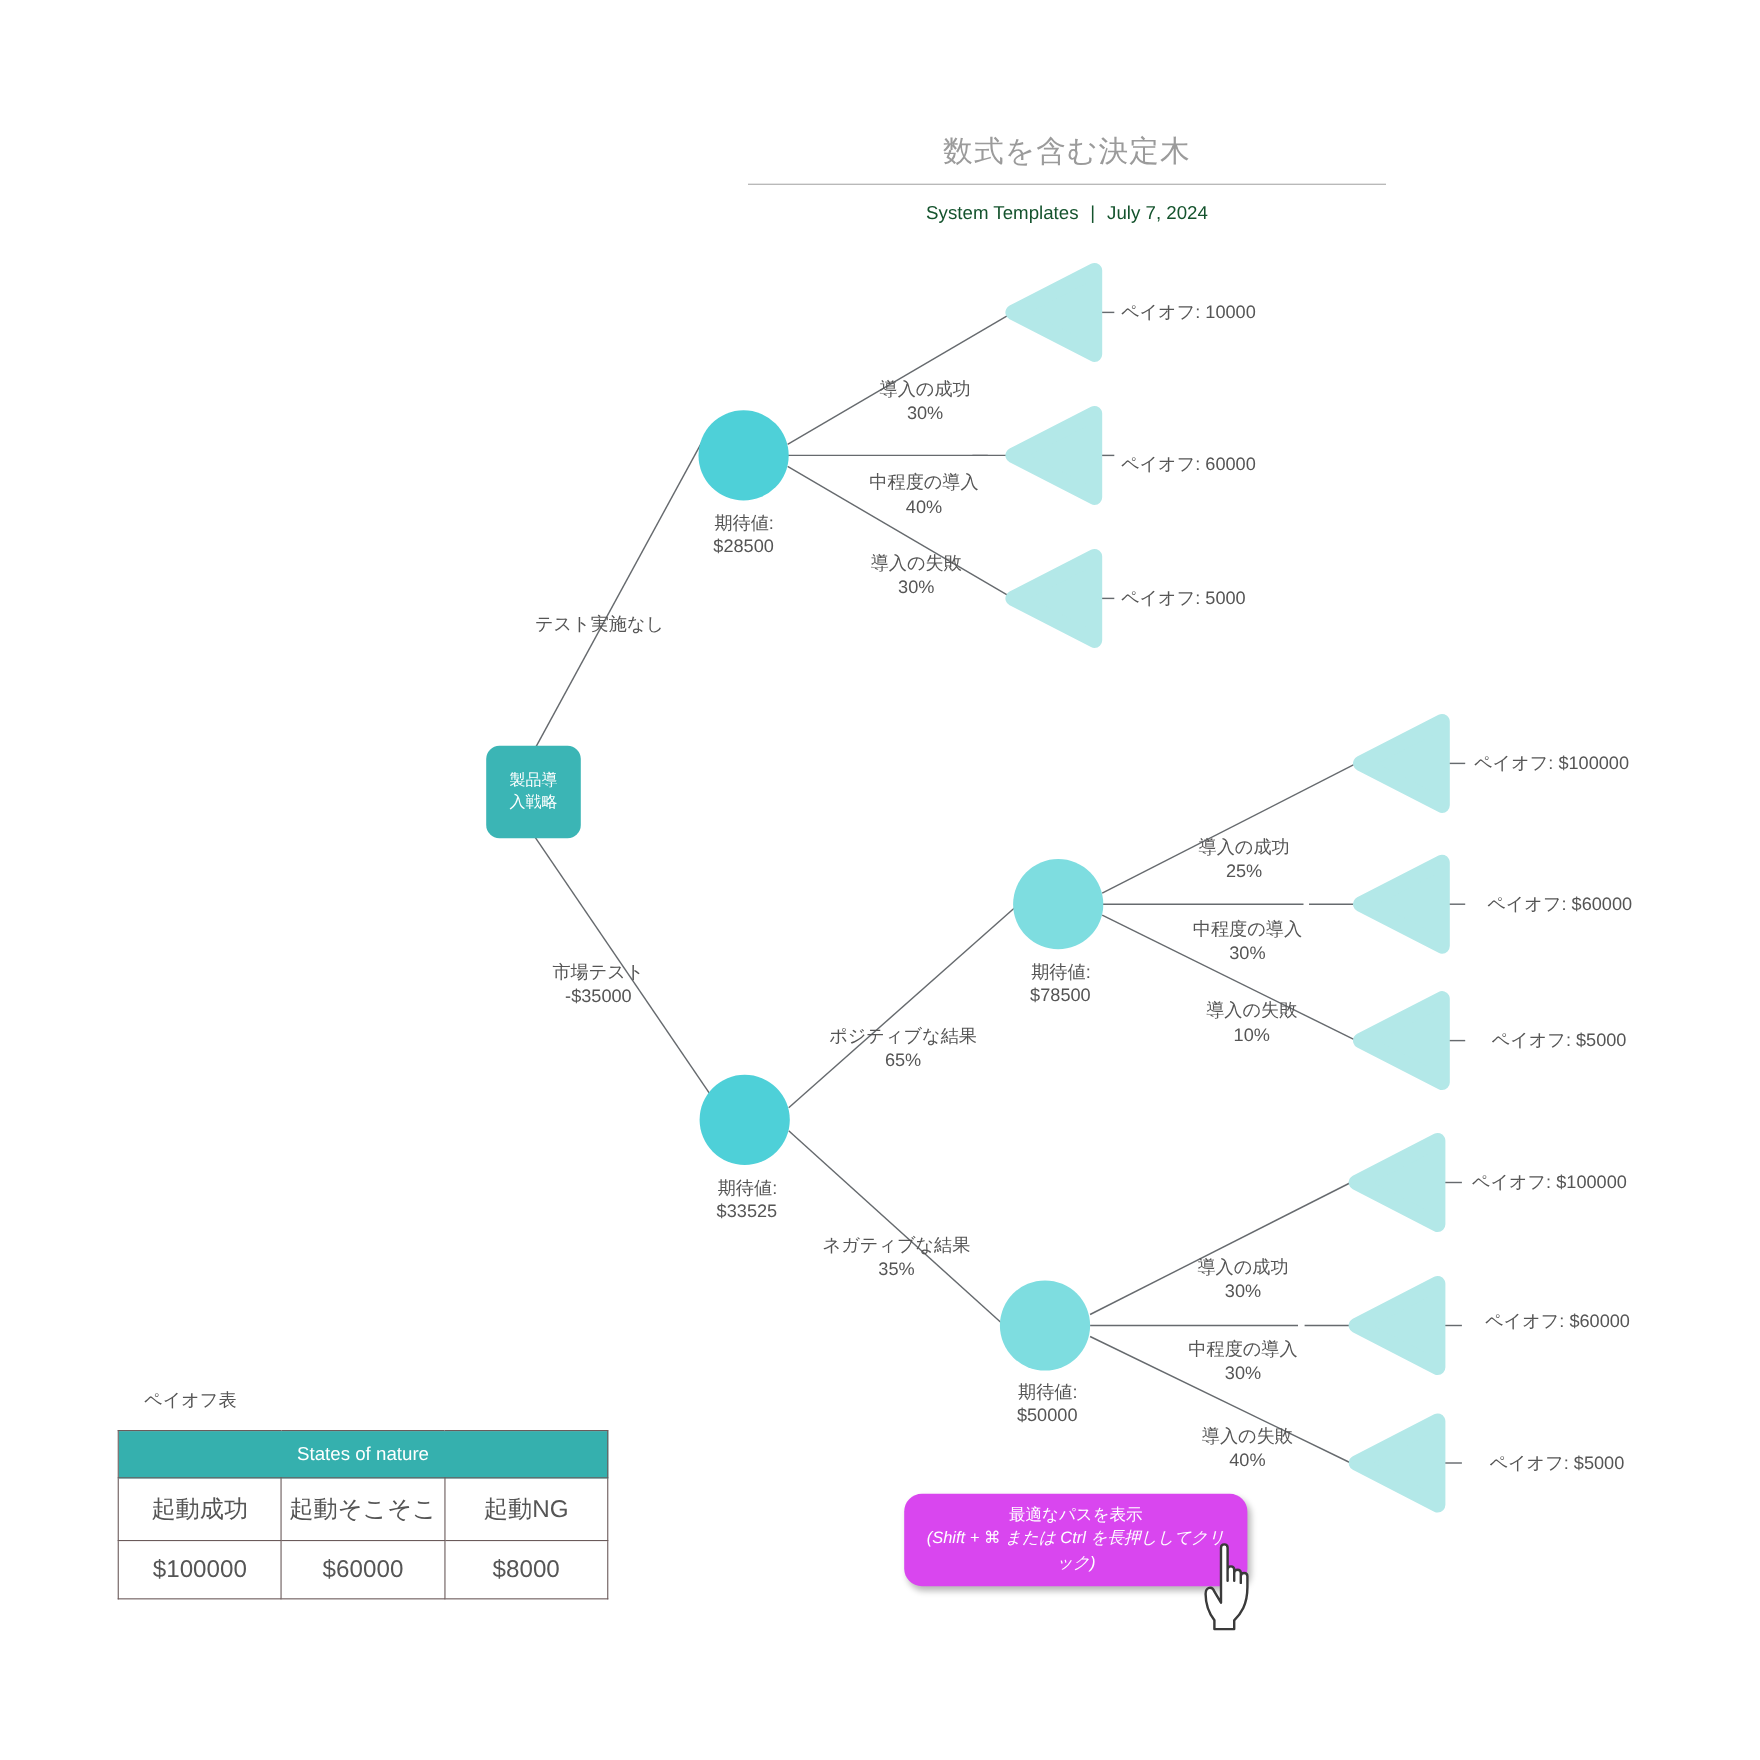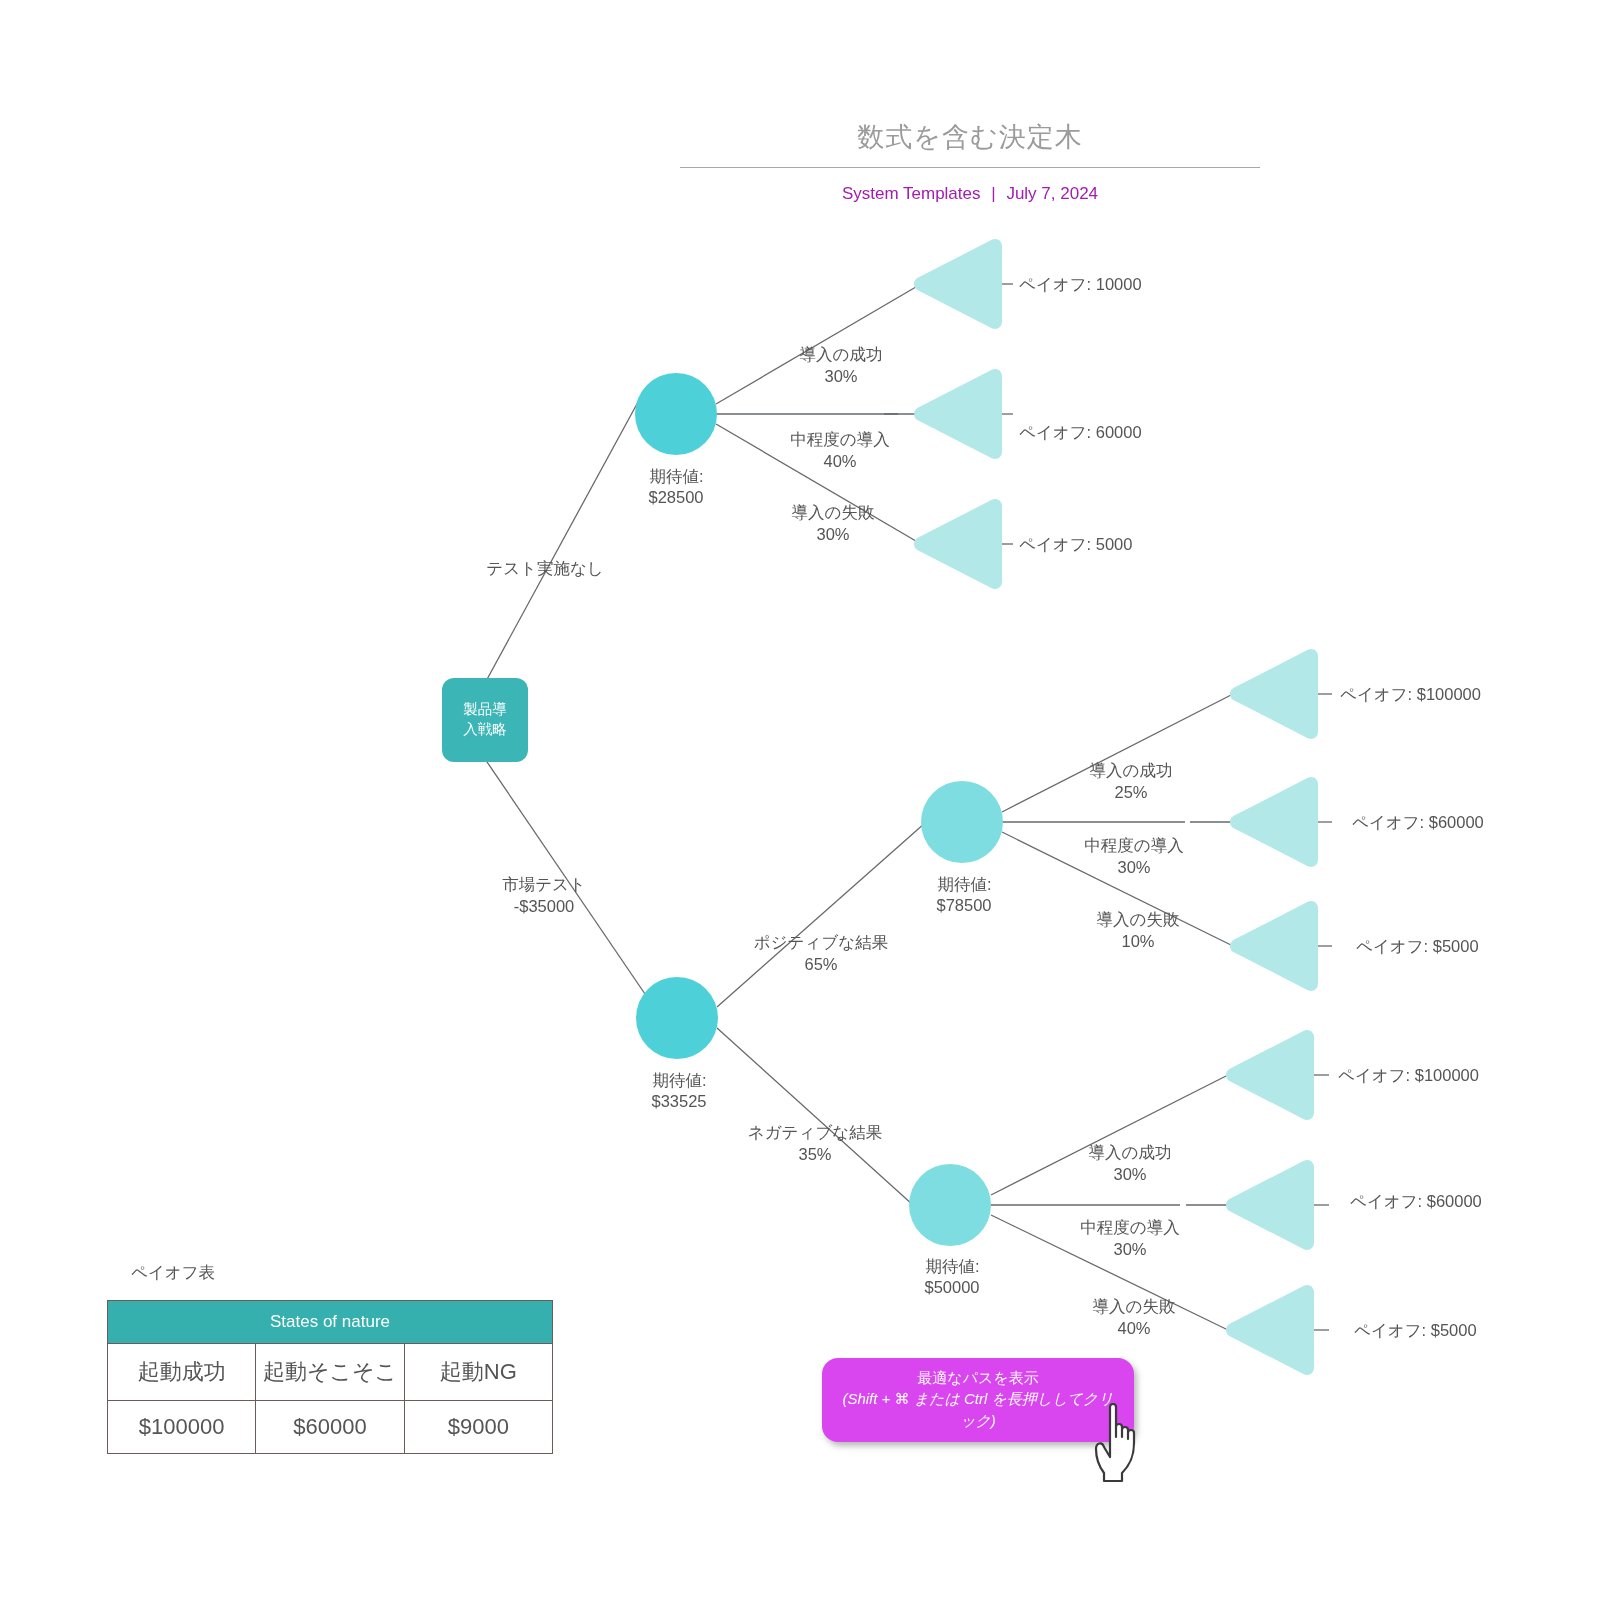"System Templates | July 7," .header .subtitle { color: #a21caf -> #14532d }
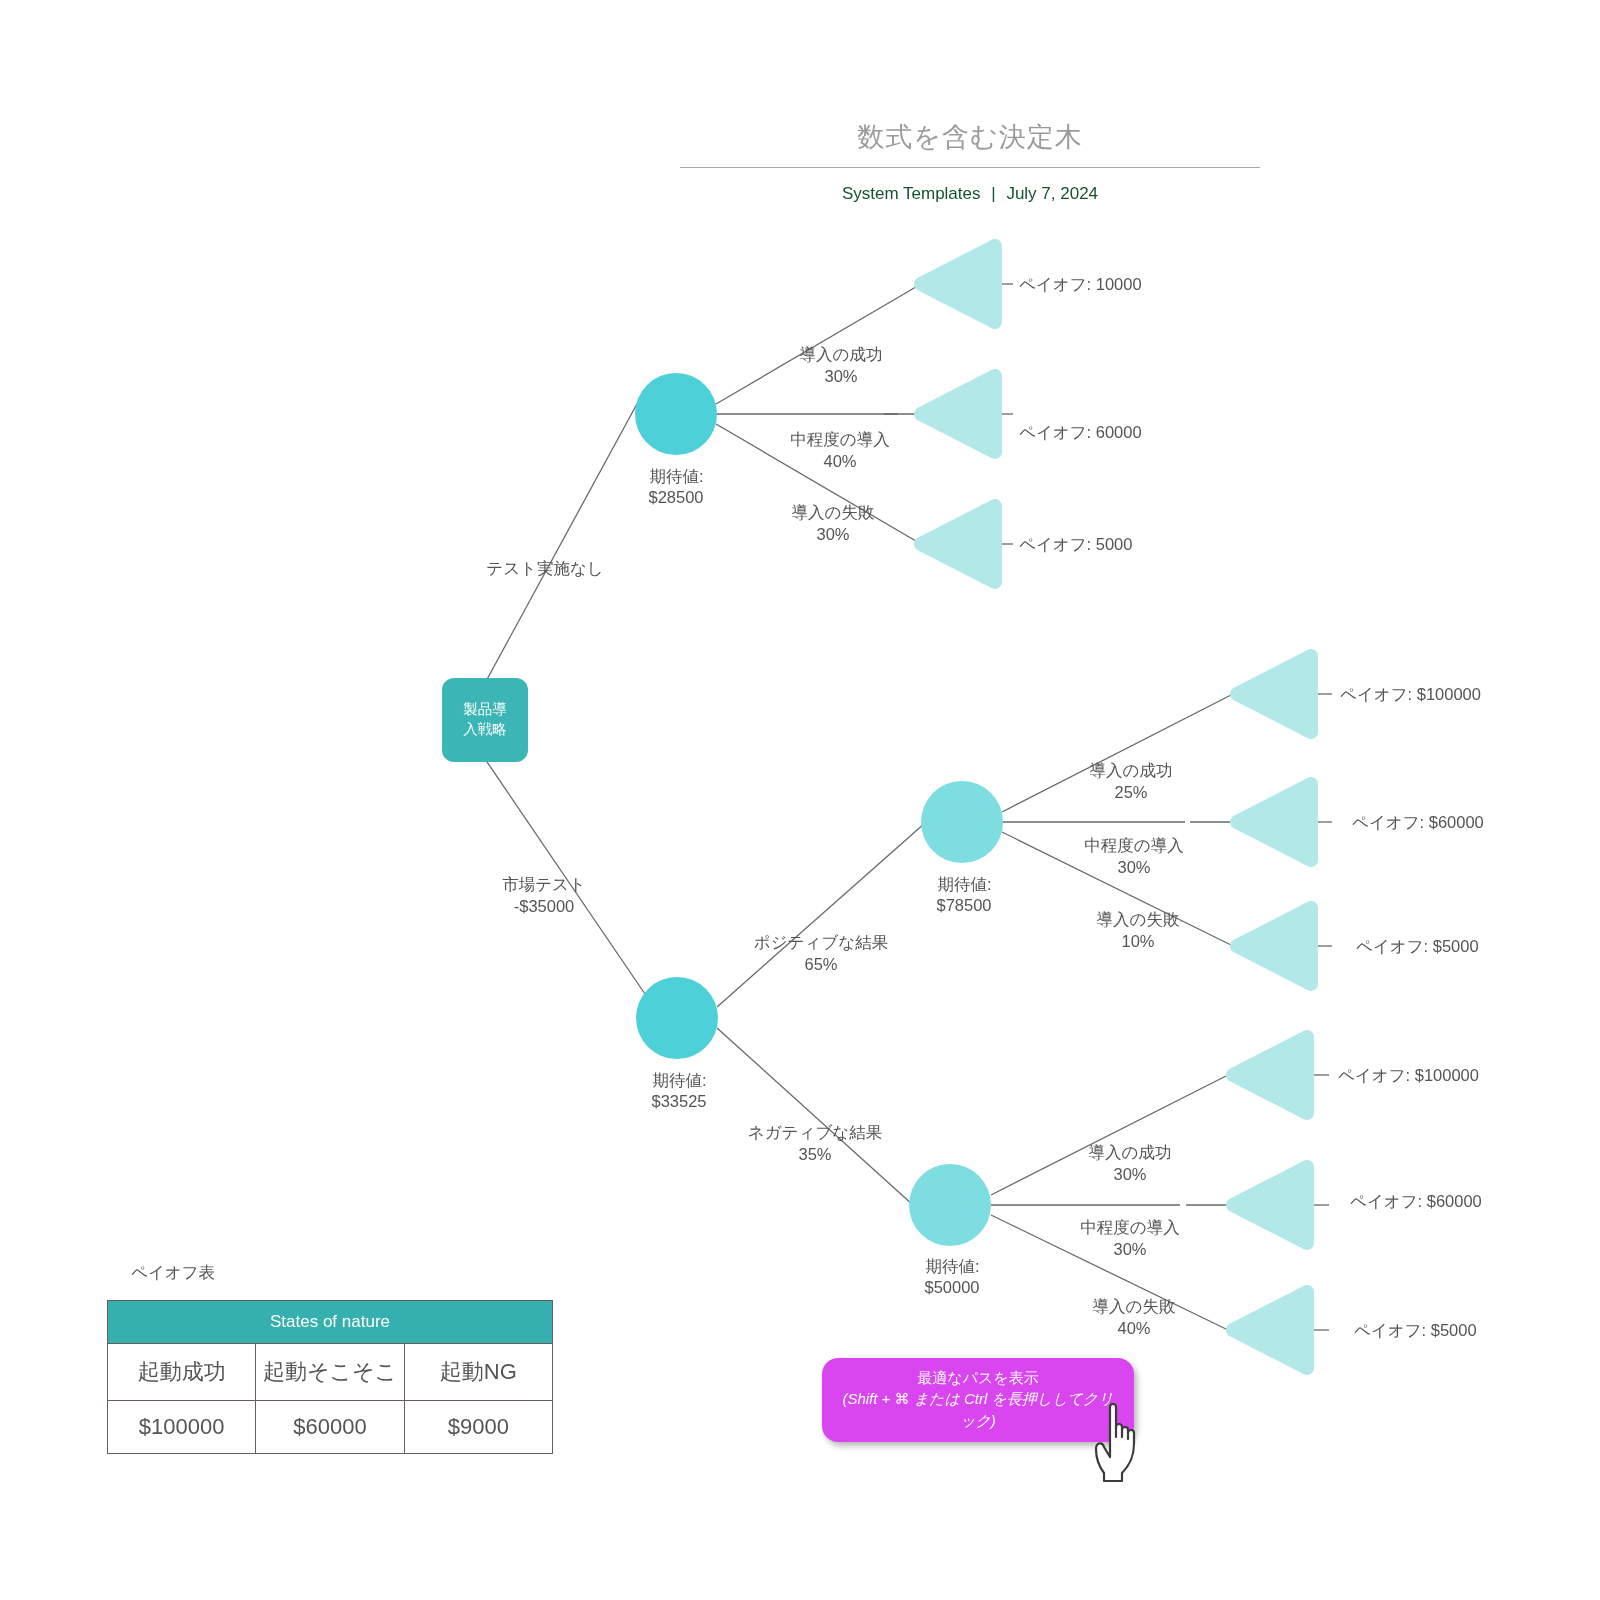"ペイオフ: 60000" div.payoff-lbl { top: 424px -> 414px }
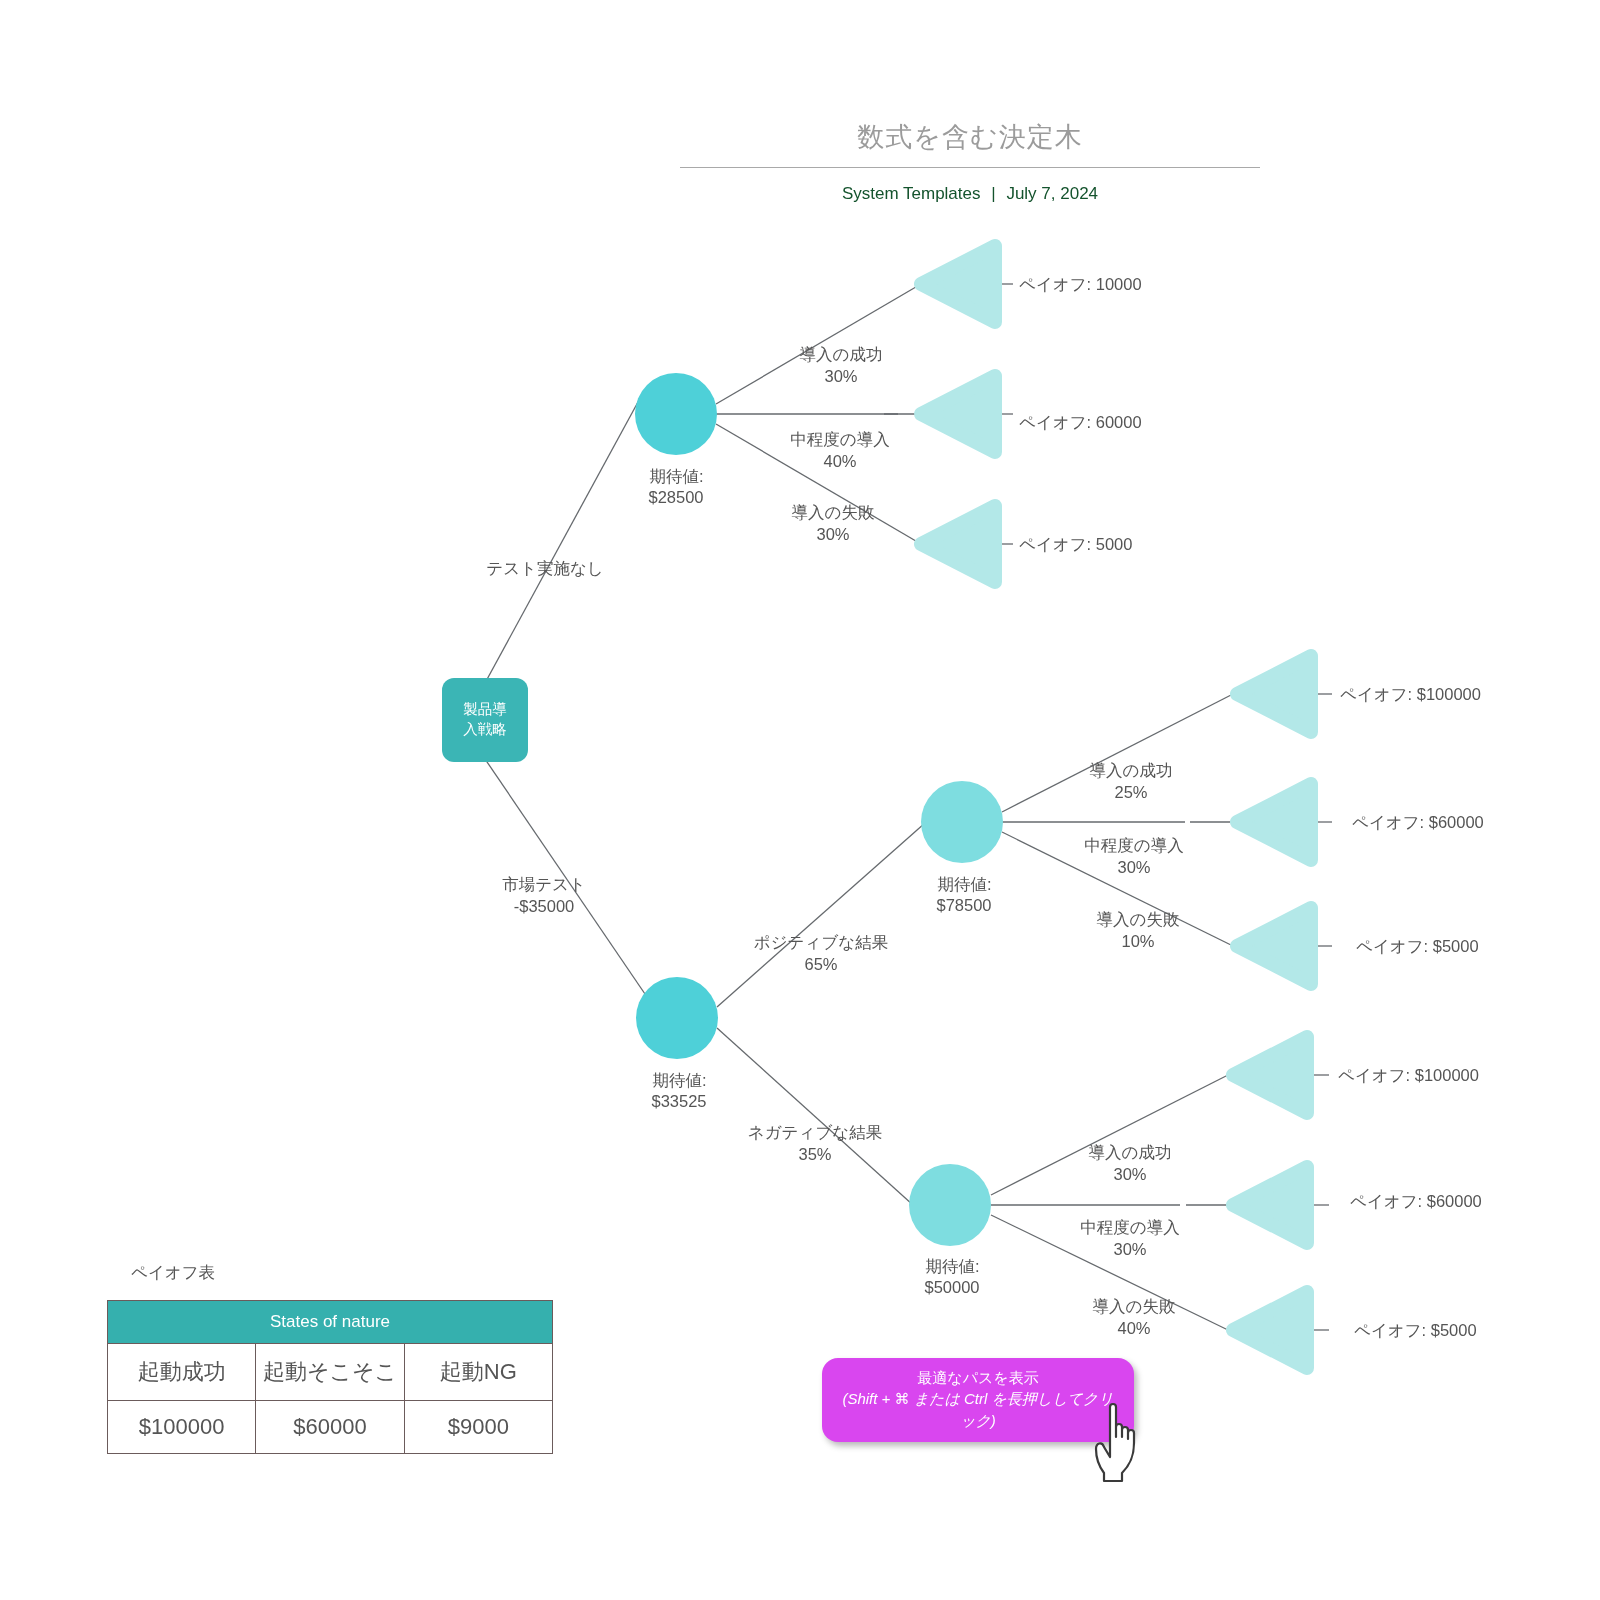"$9000" td { text: $9000 -> $8000 }
